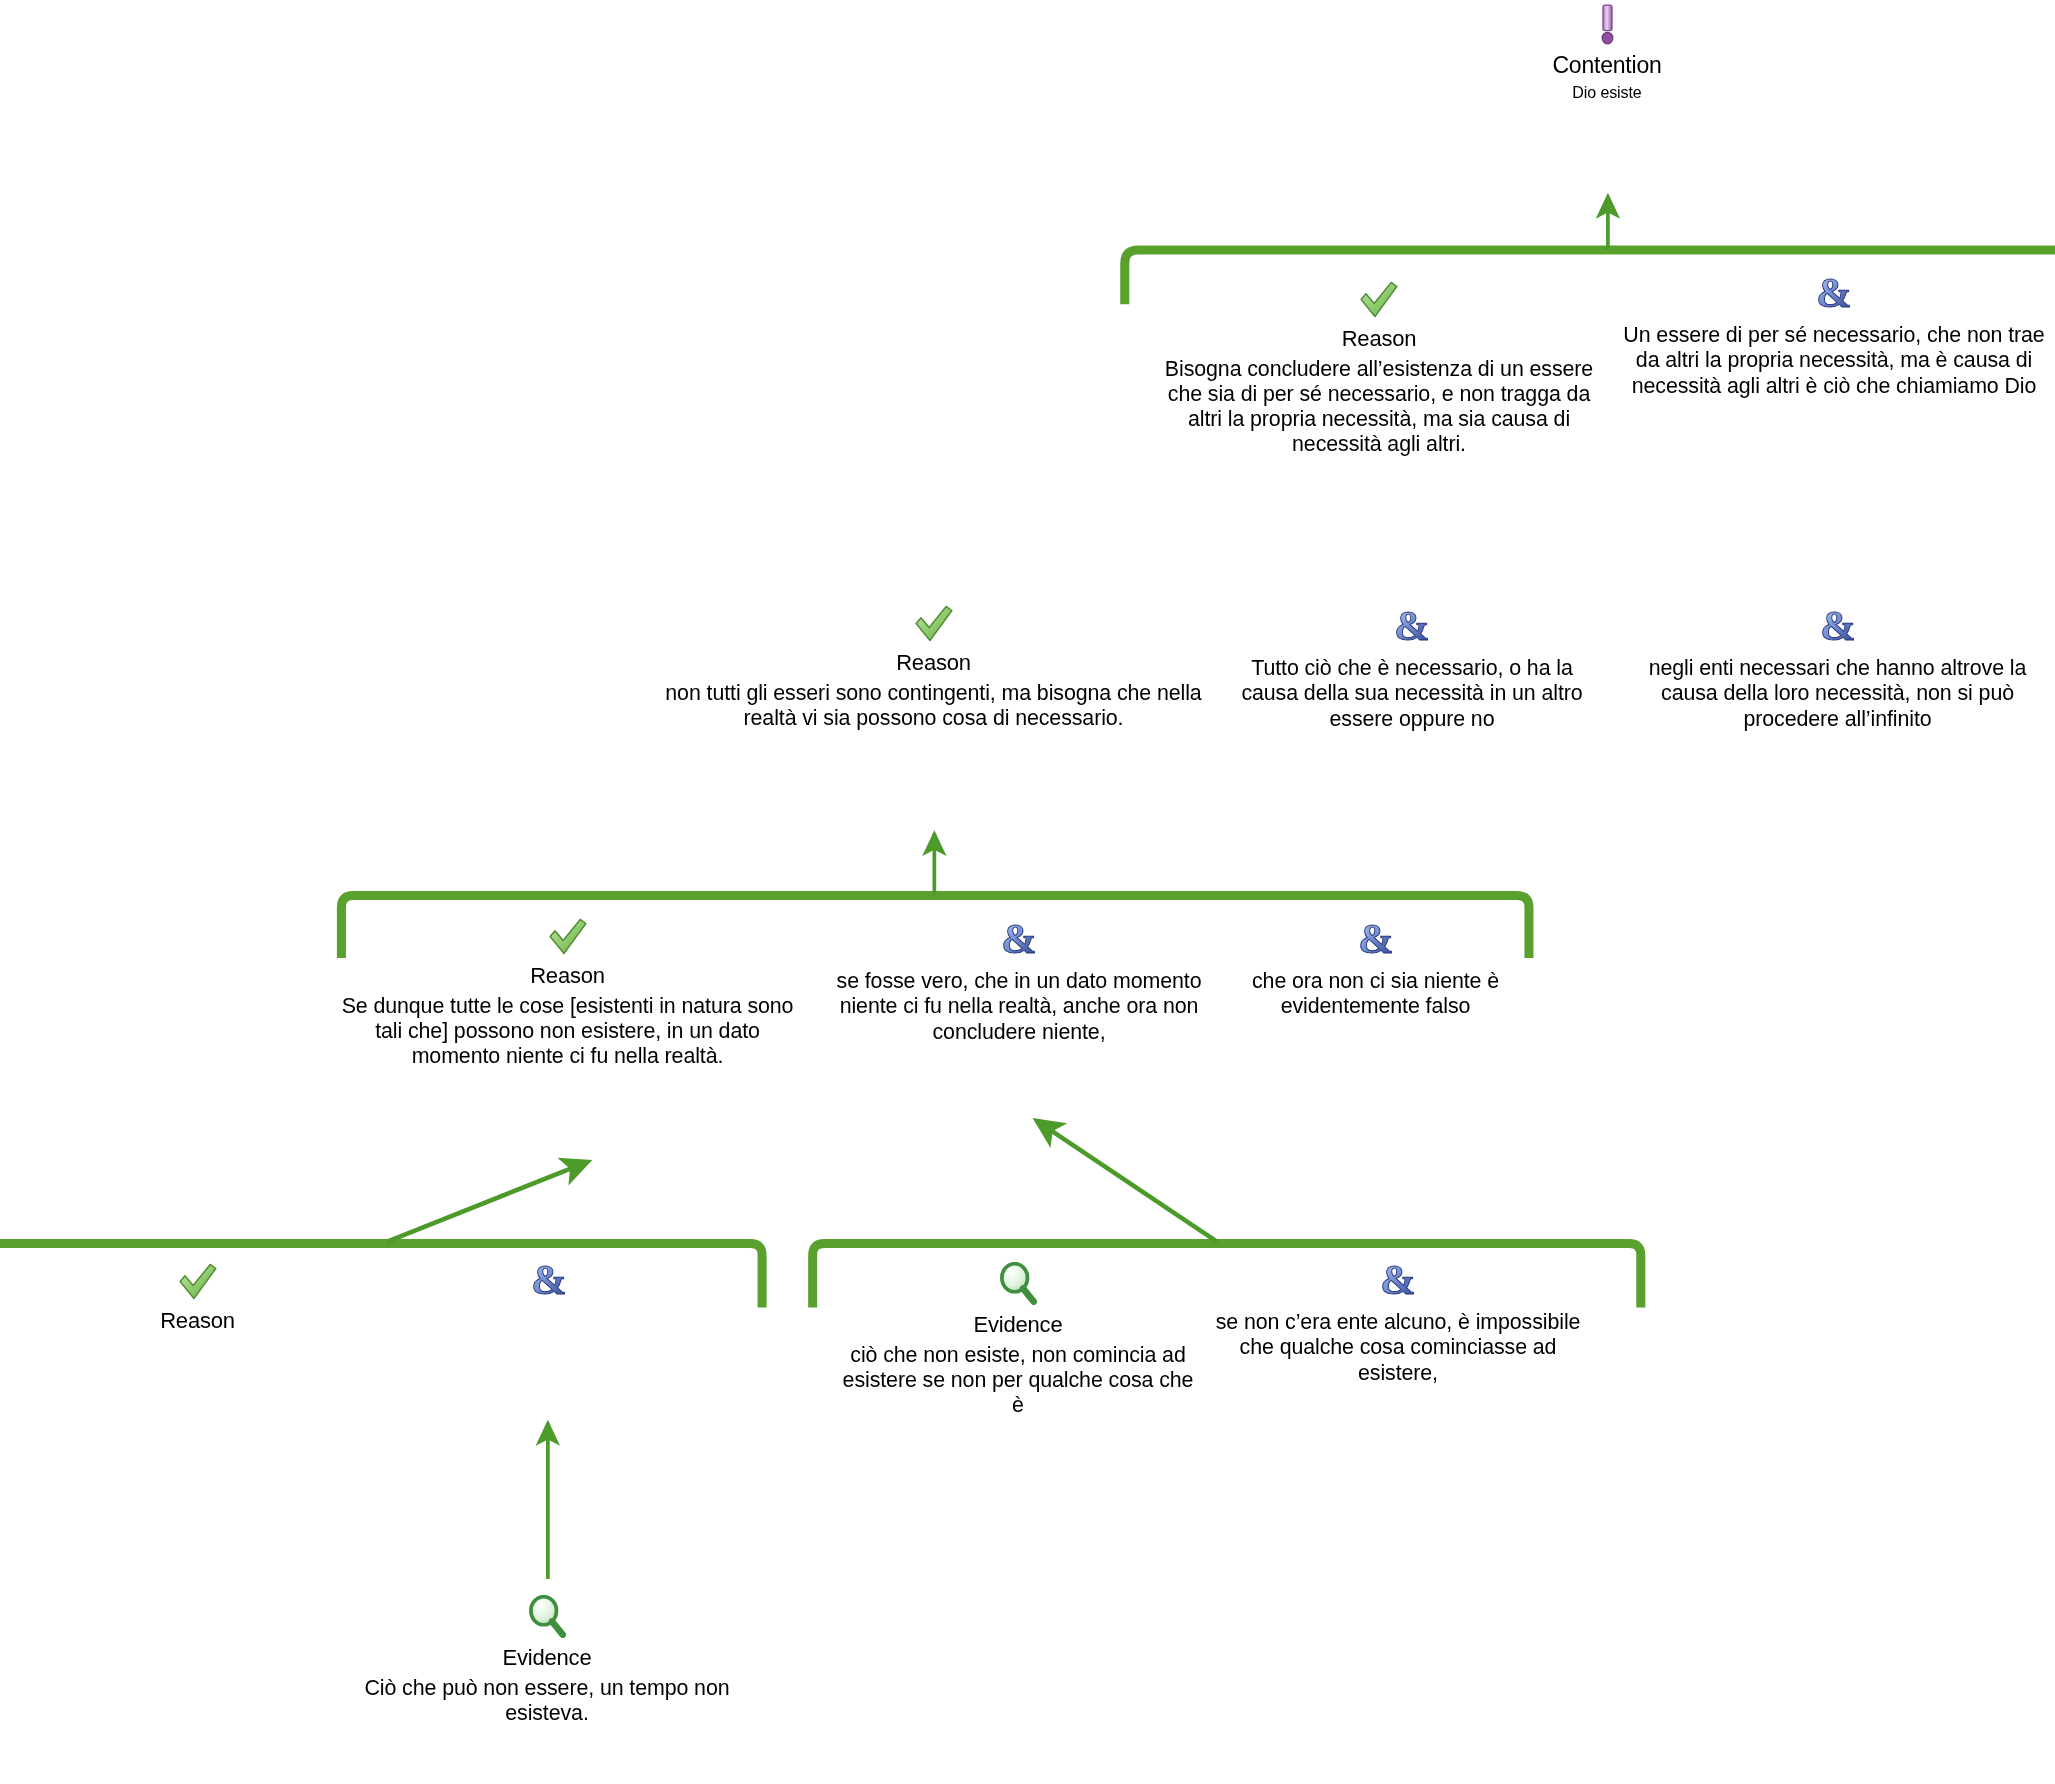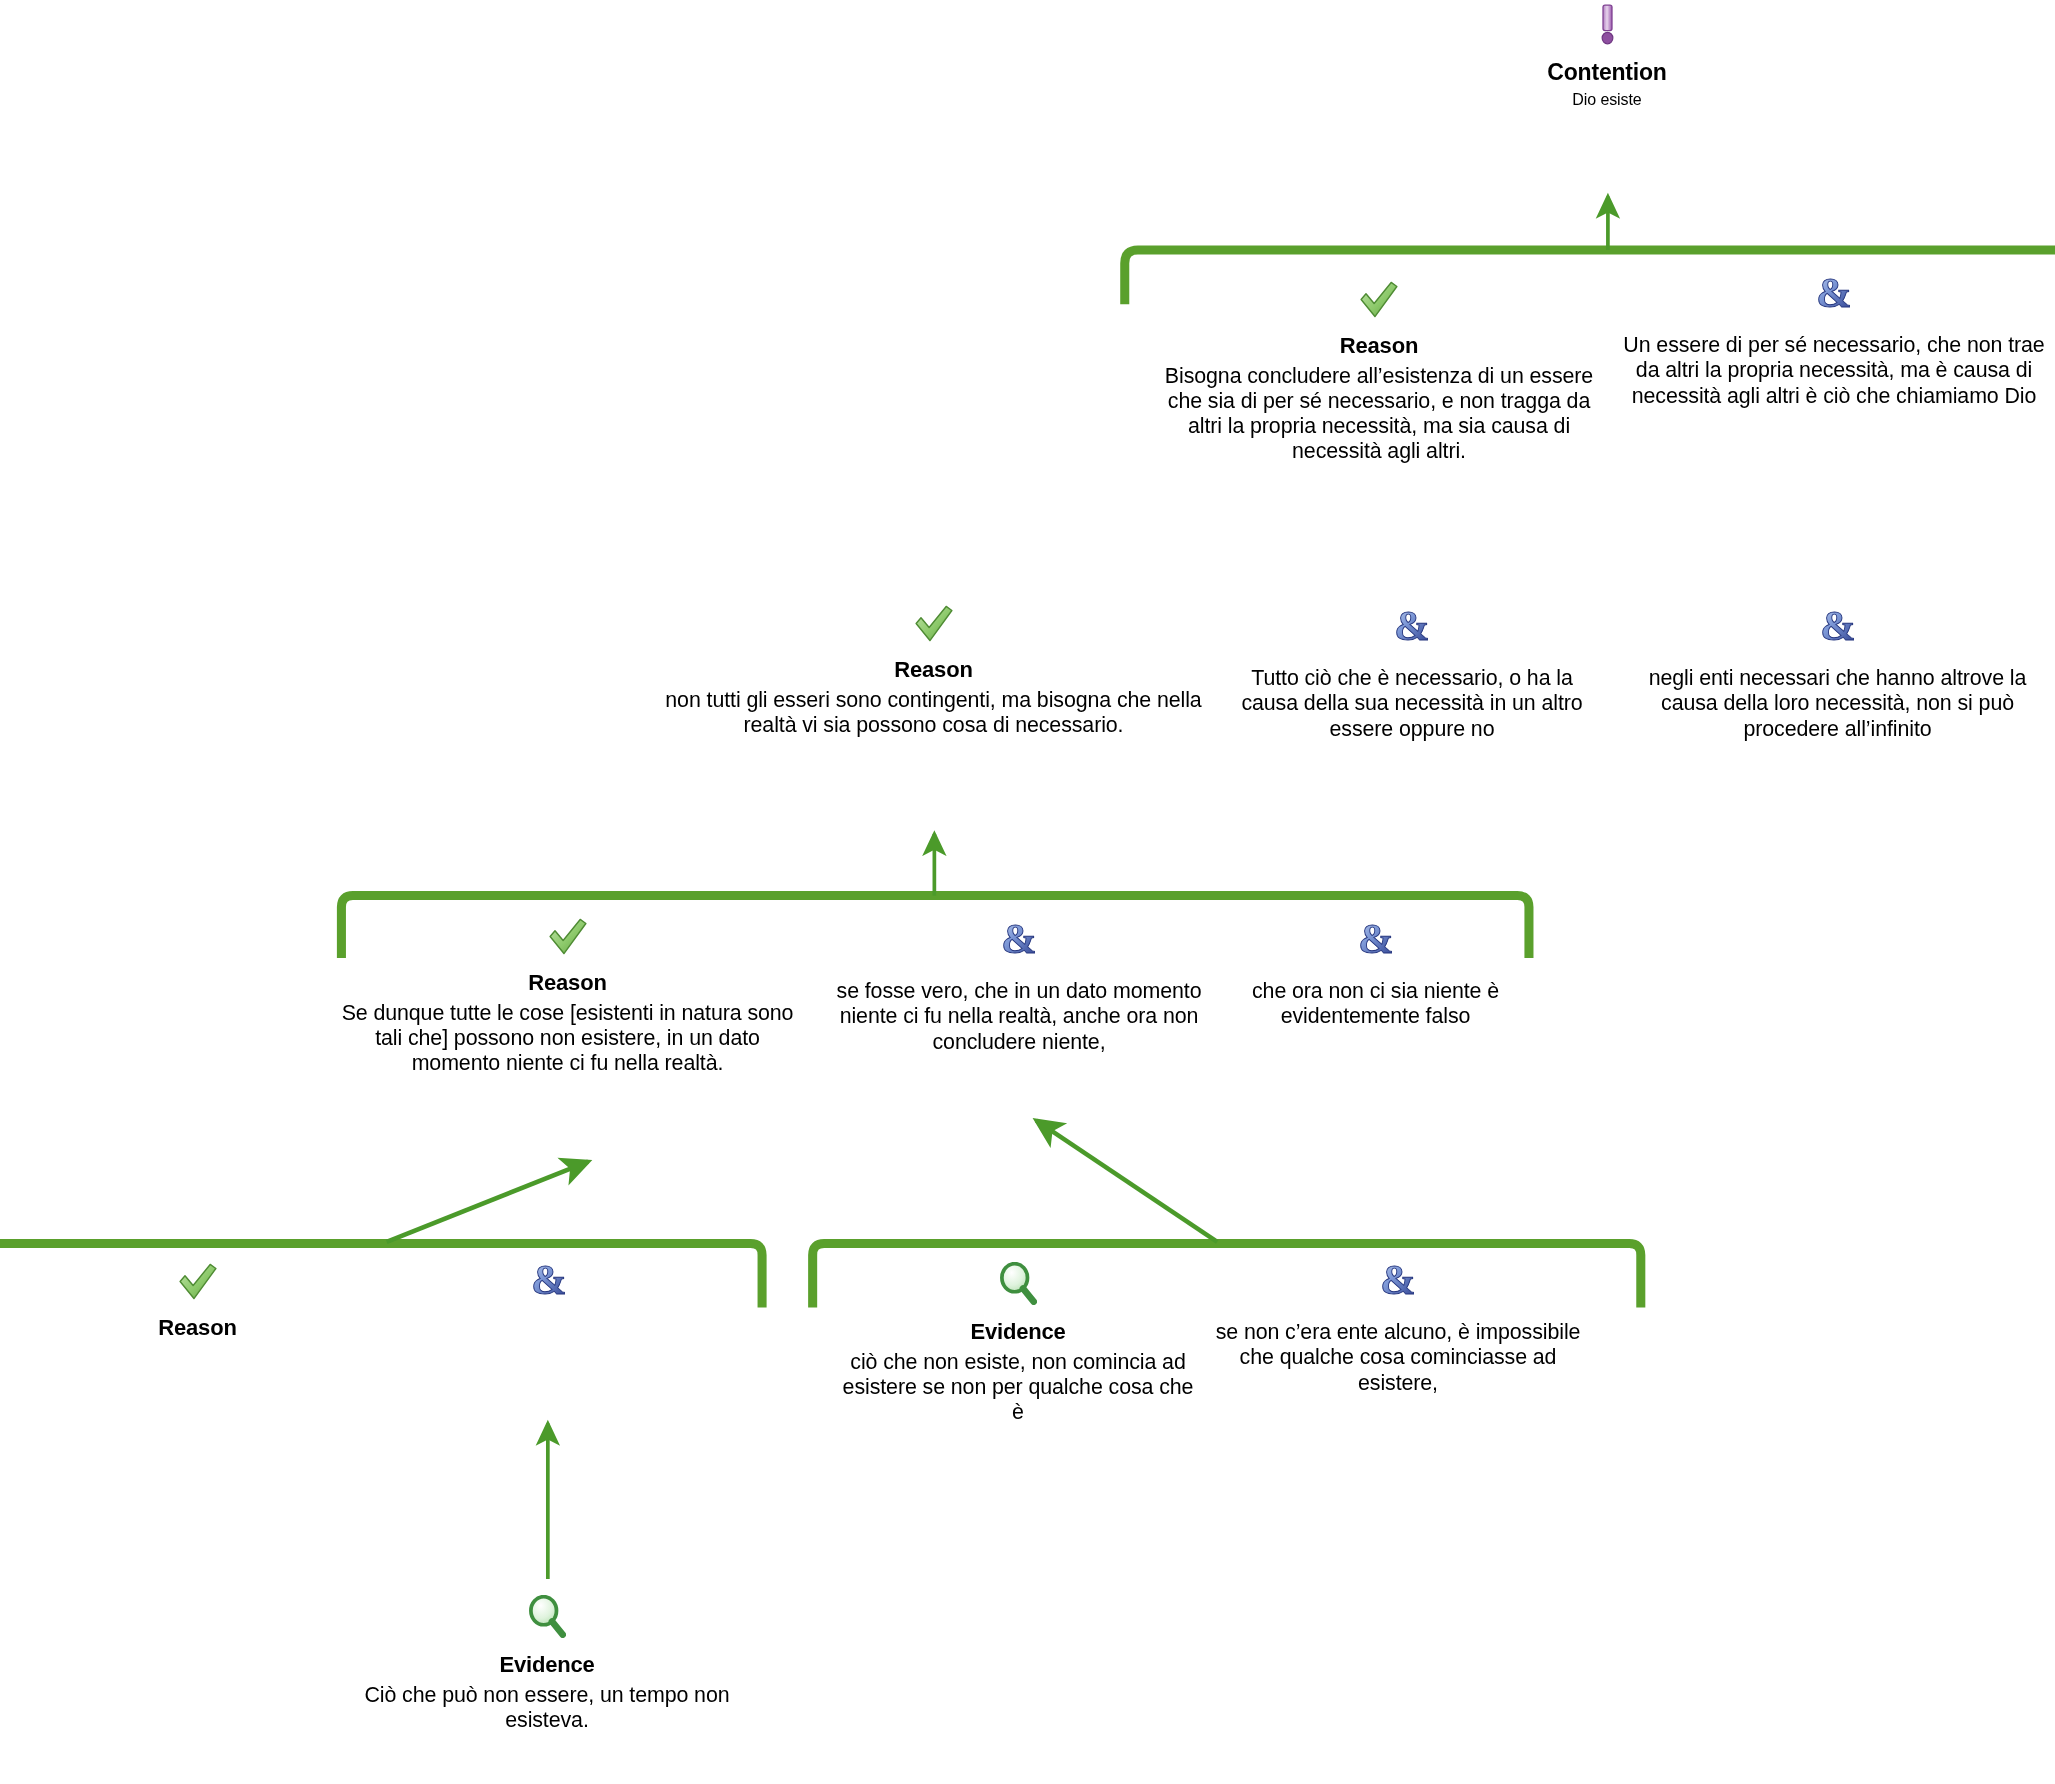"Contention" .node .type-label { font-weight: bold -> normal; margin-top: 15px -> 8px }
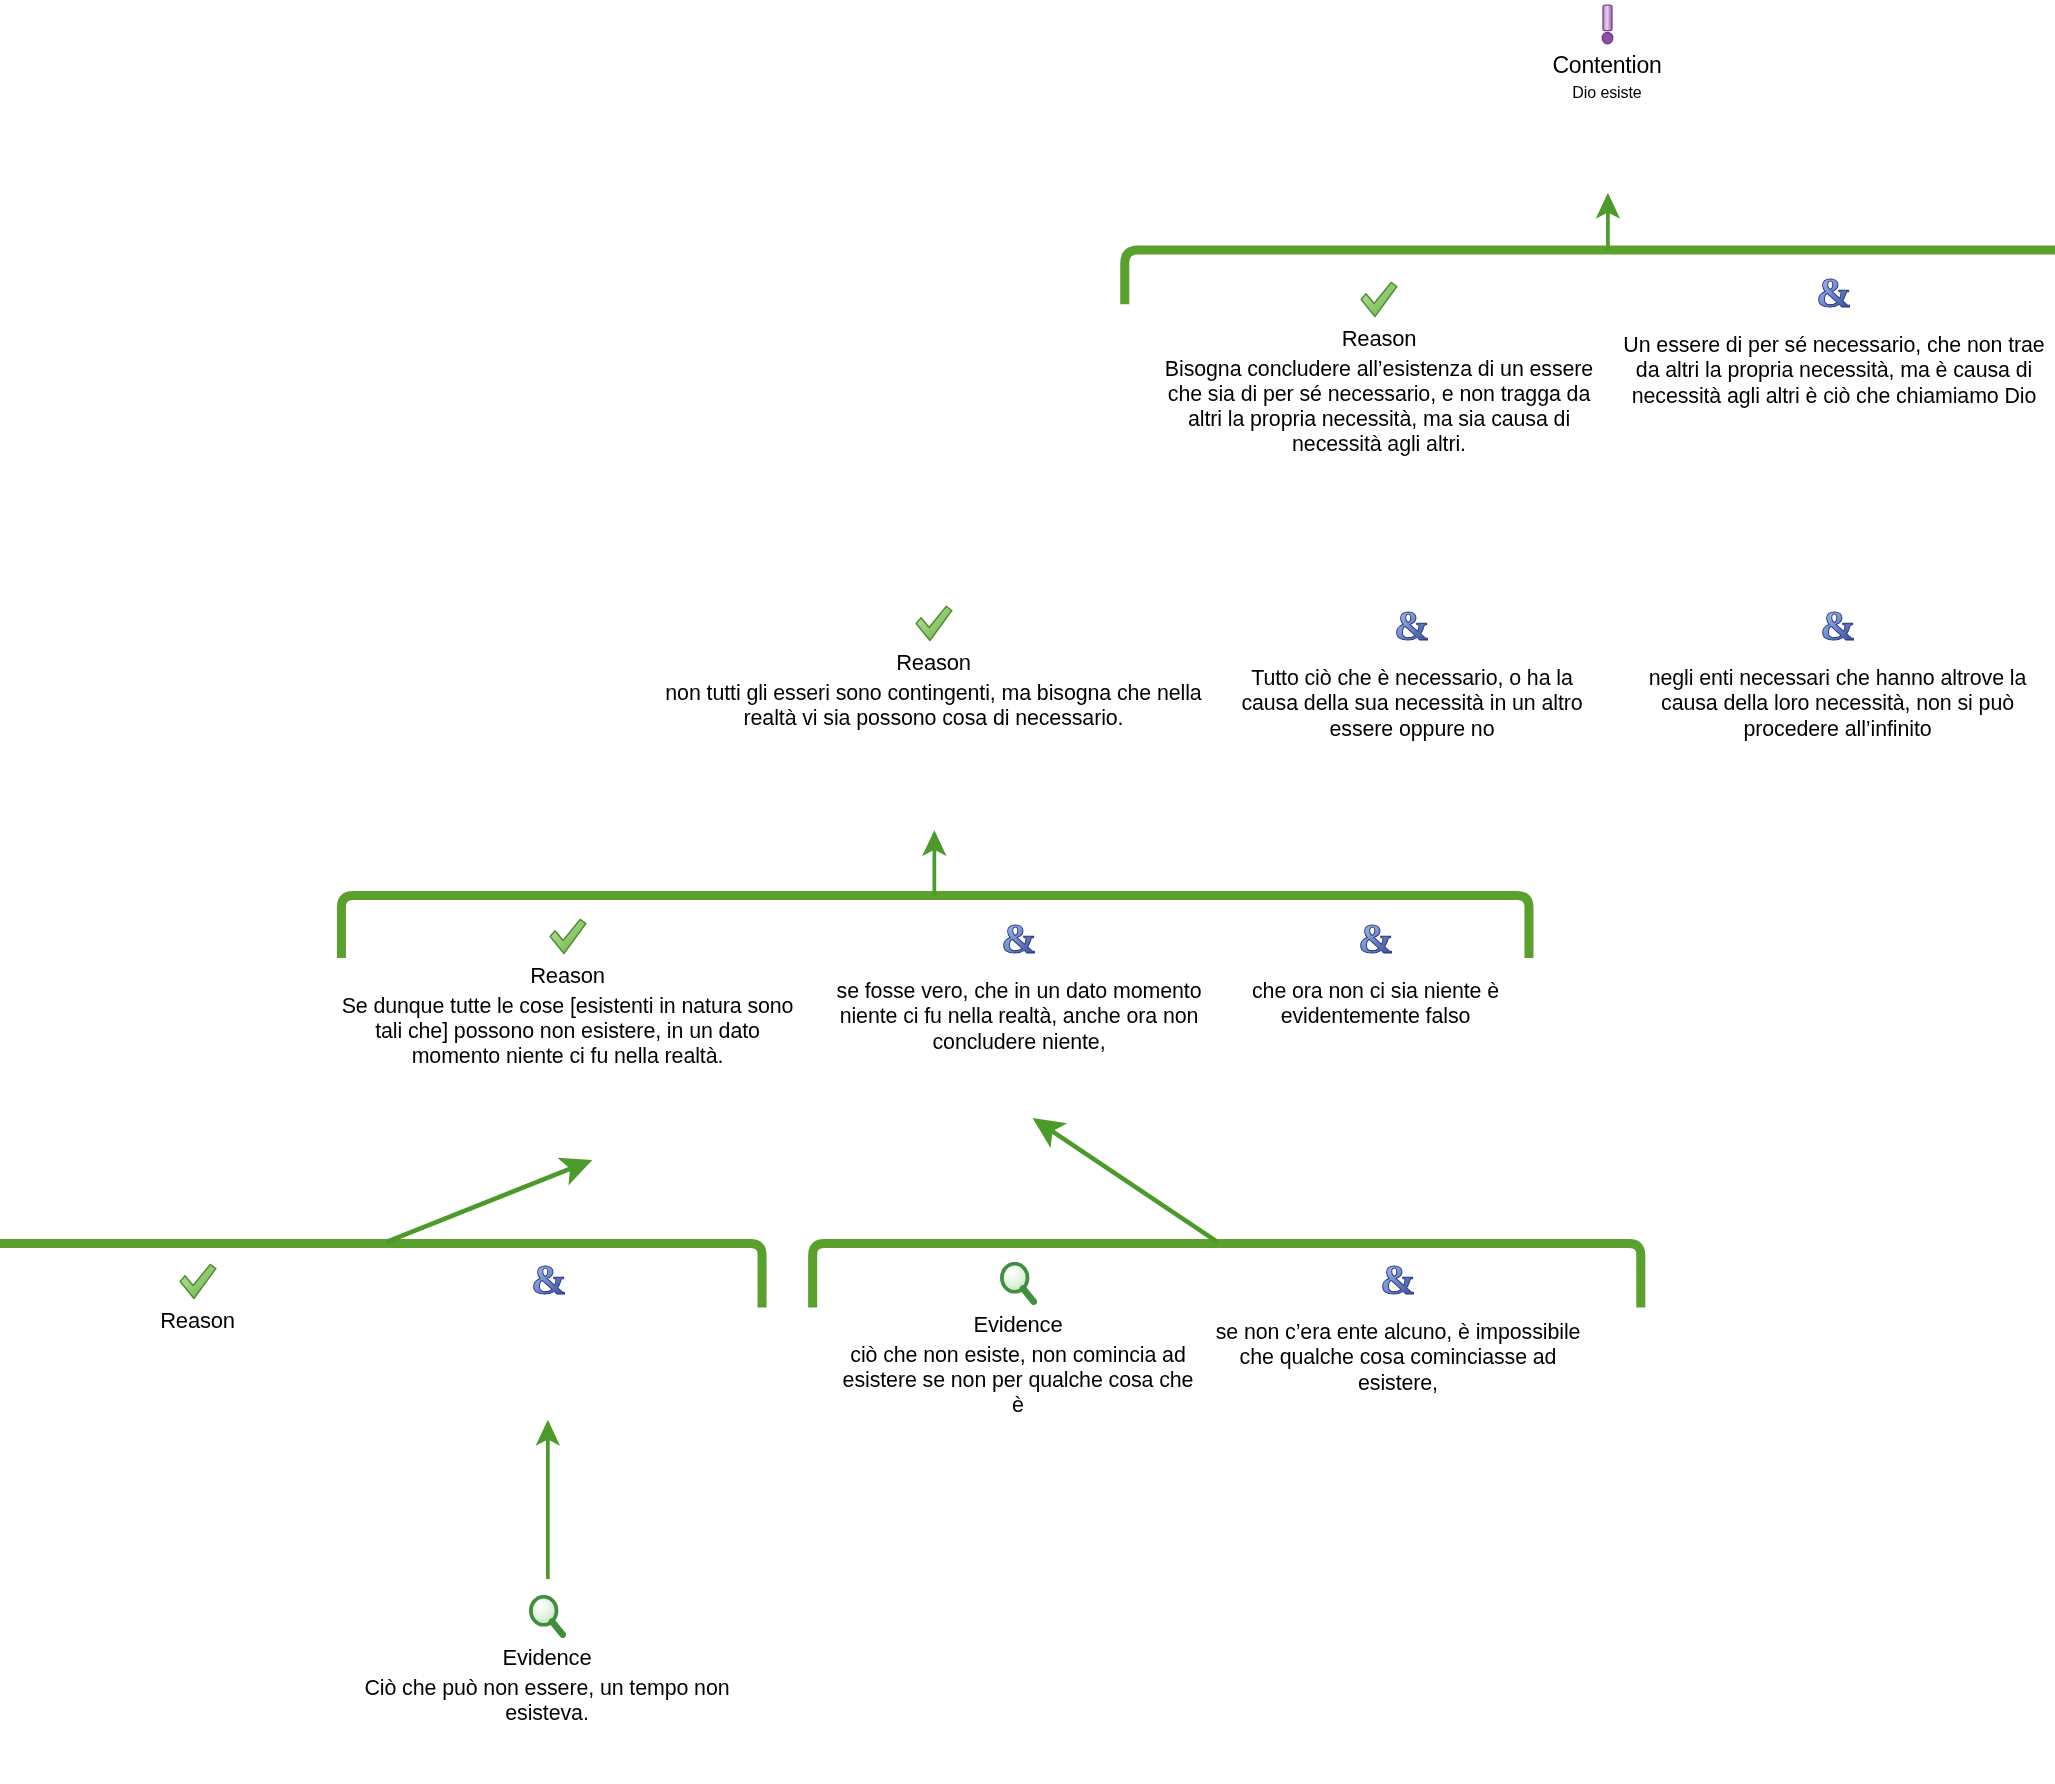"Un essere di per sé" .node.no-label .body-text { margin-top: 19px -> 9px }
